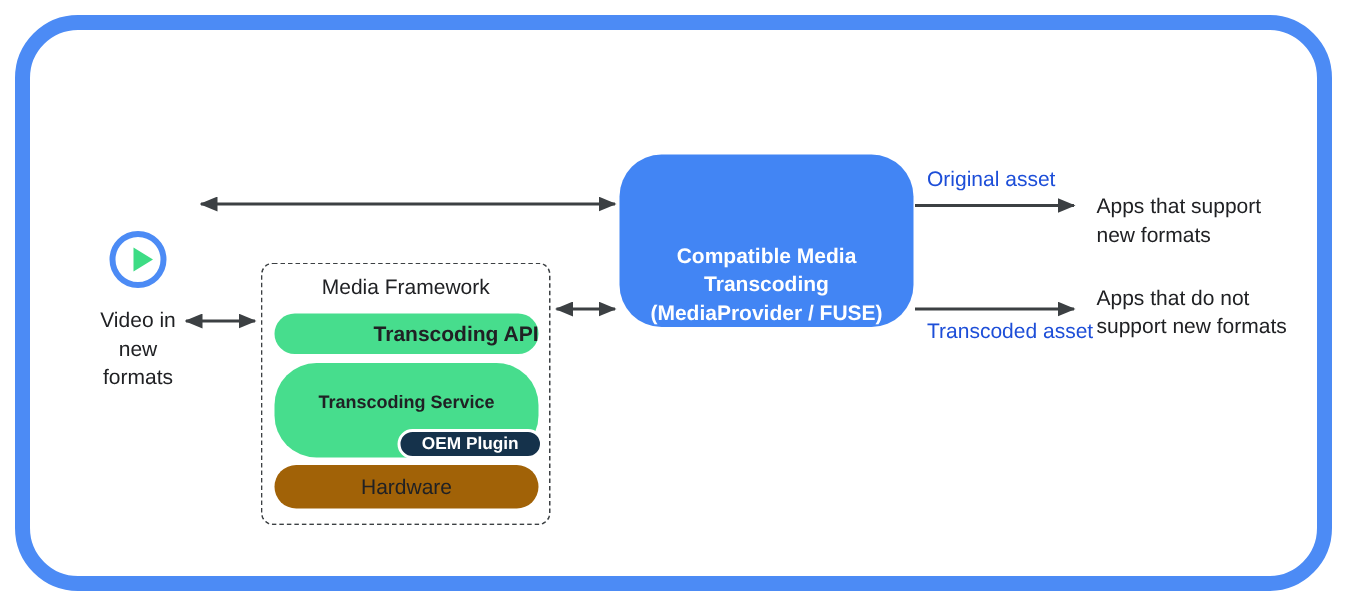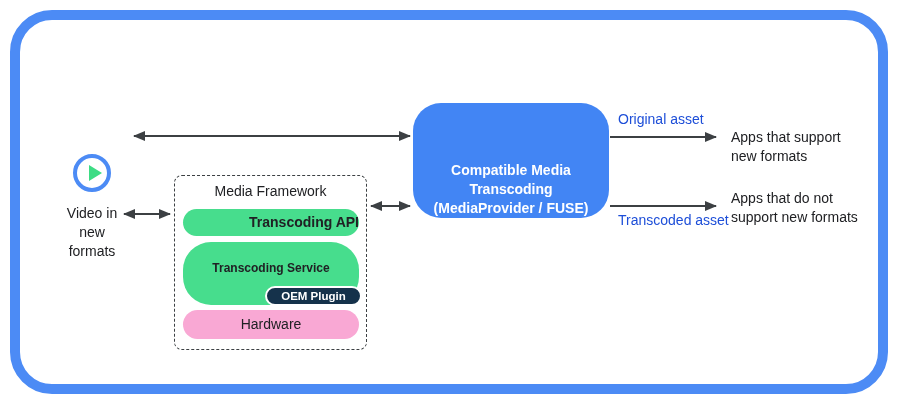"Hardware" .hardware-pill { background: #f9a8d4 -> #a16207 }
